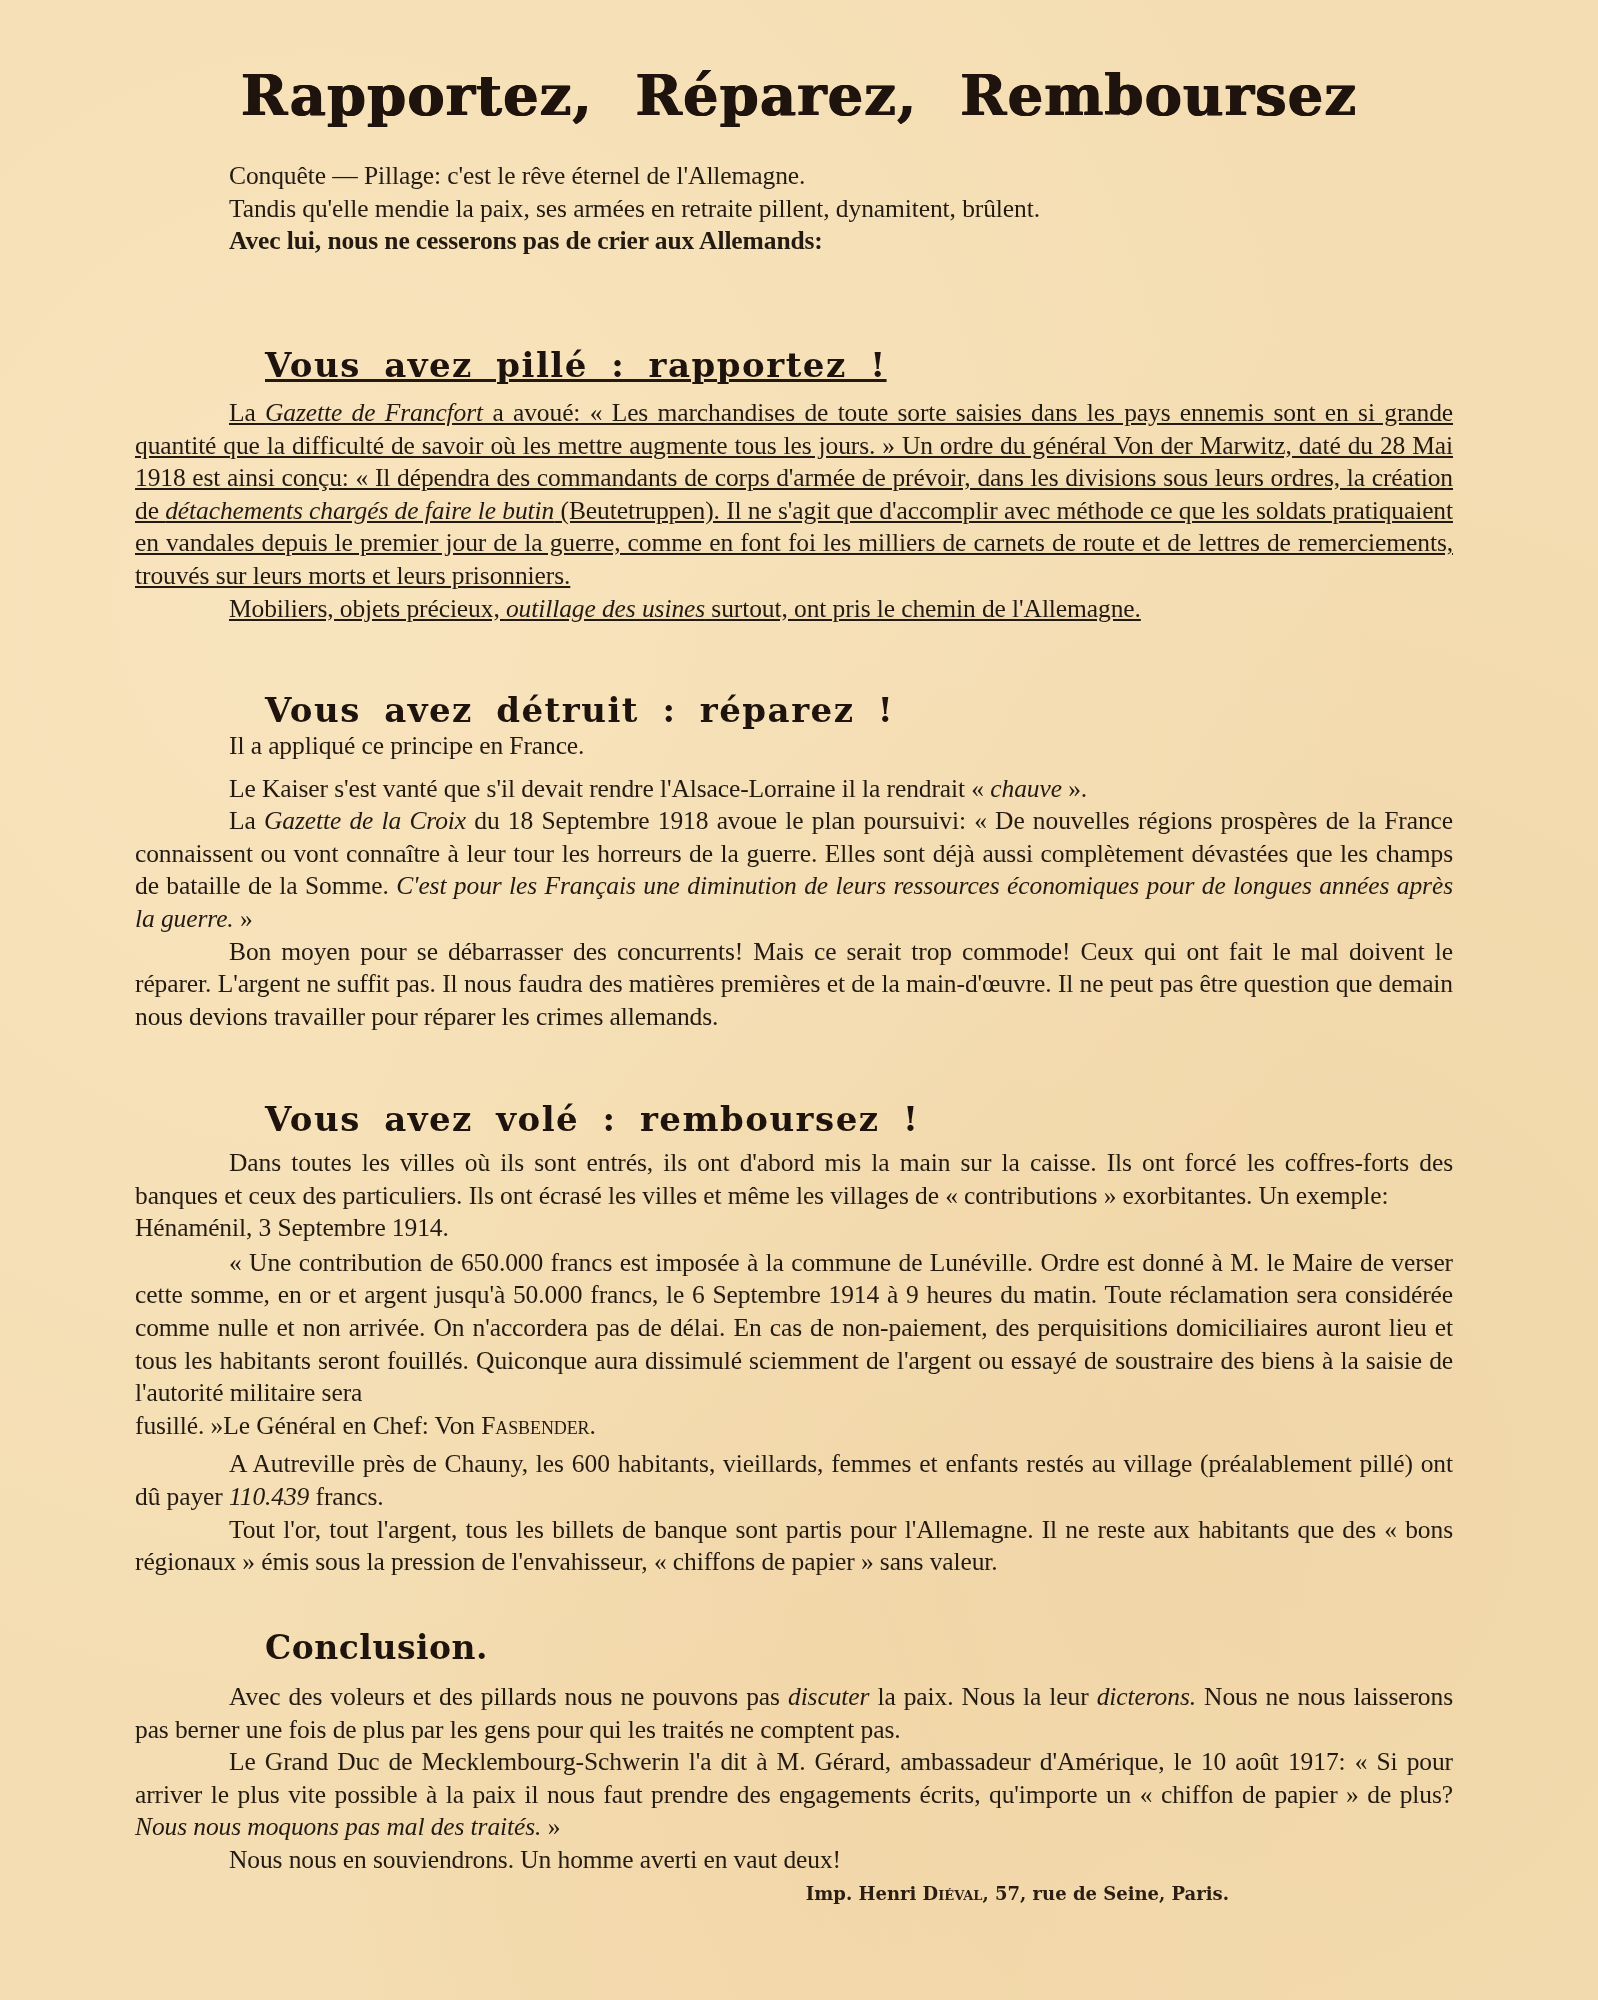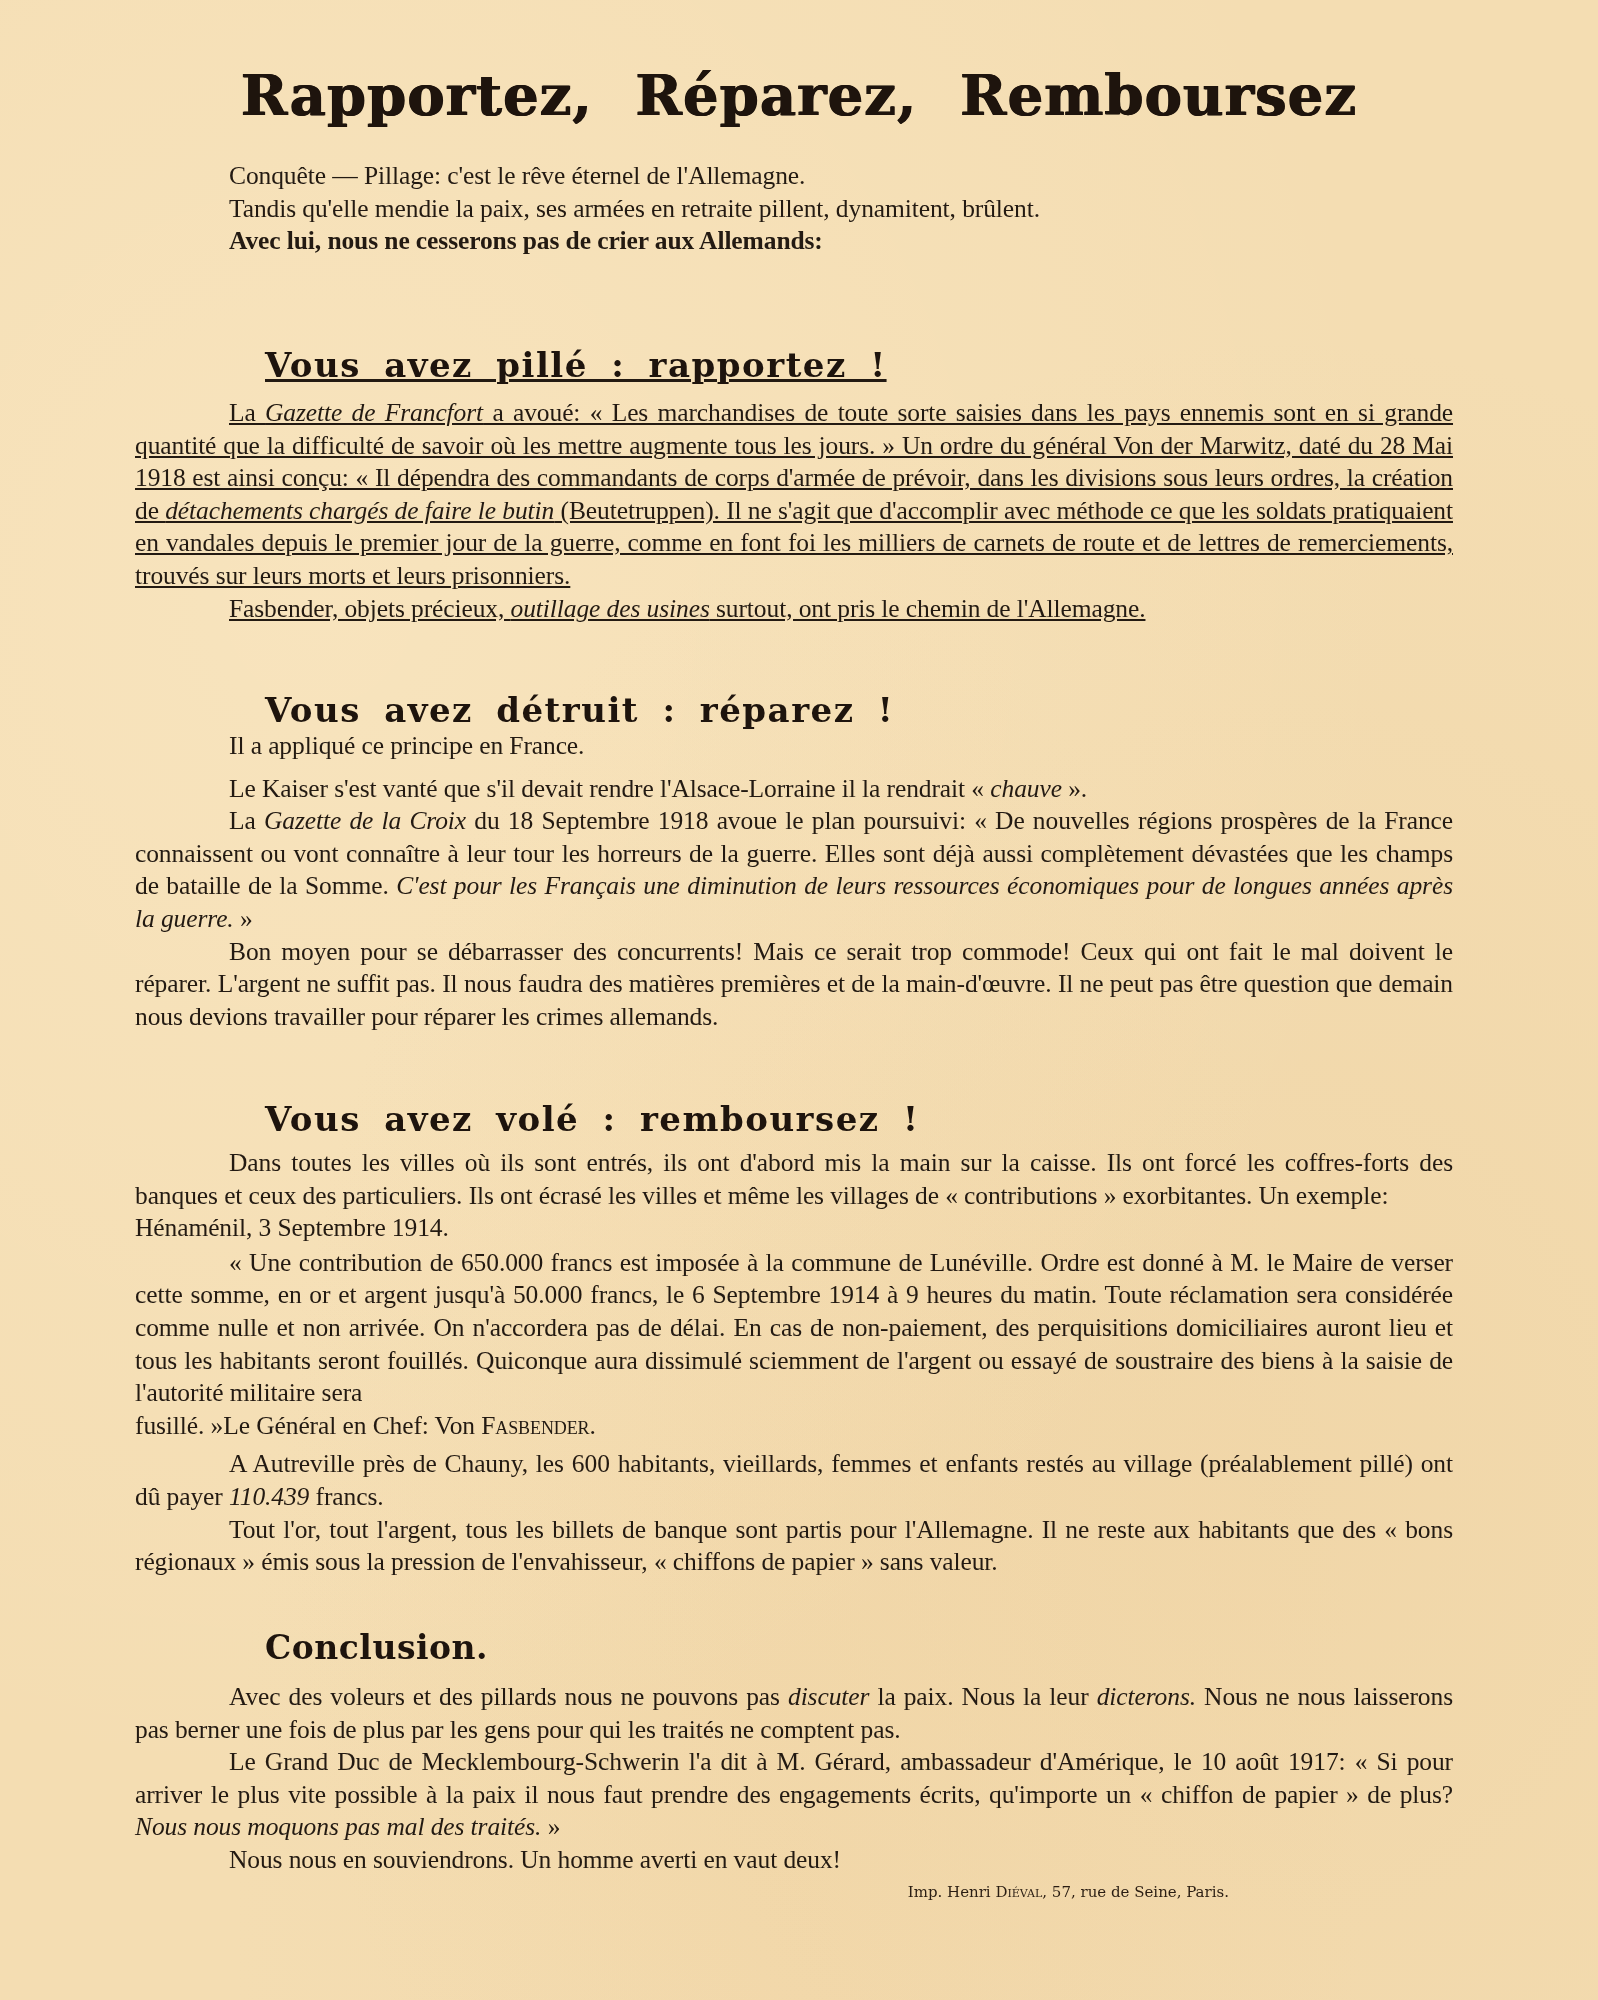"Fasbender, objets précieux," span { text: Fasbender -> Mobiliers }
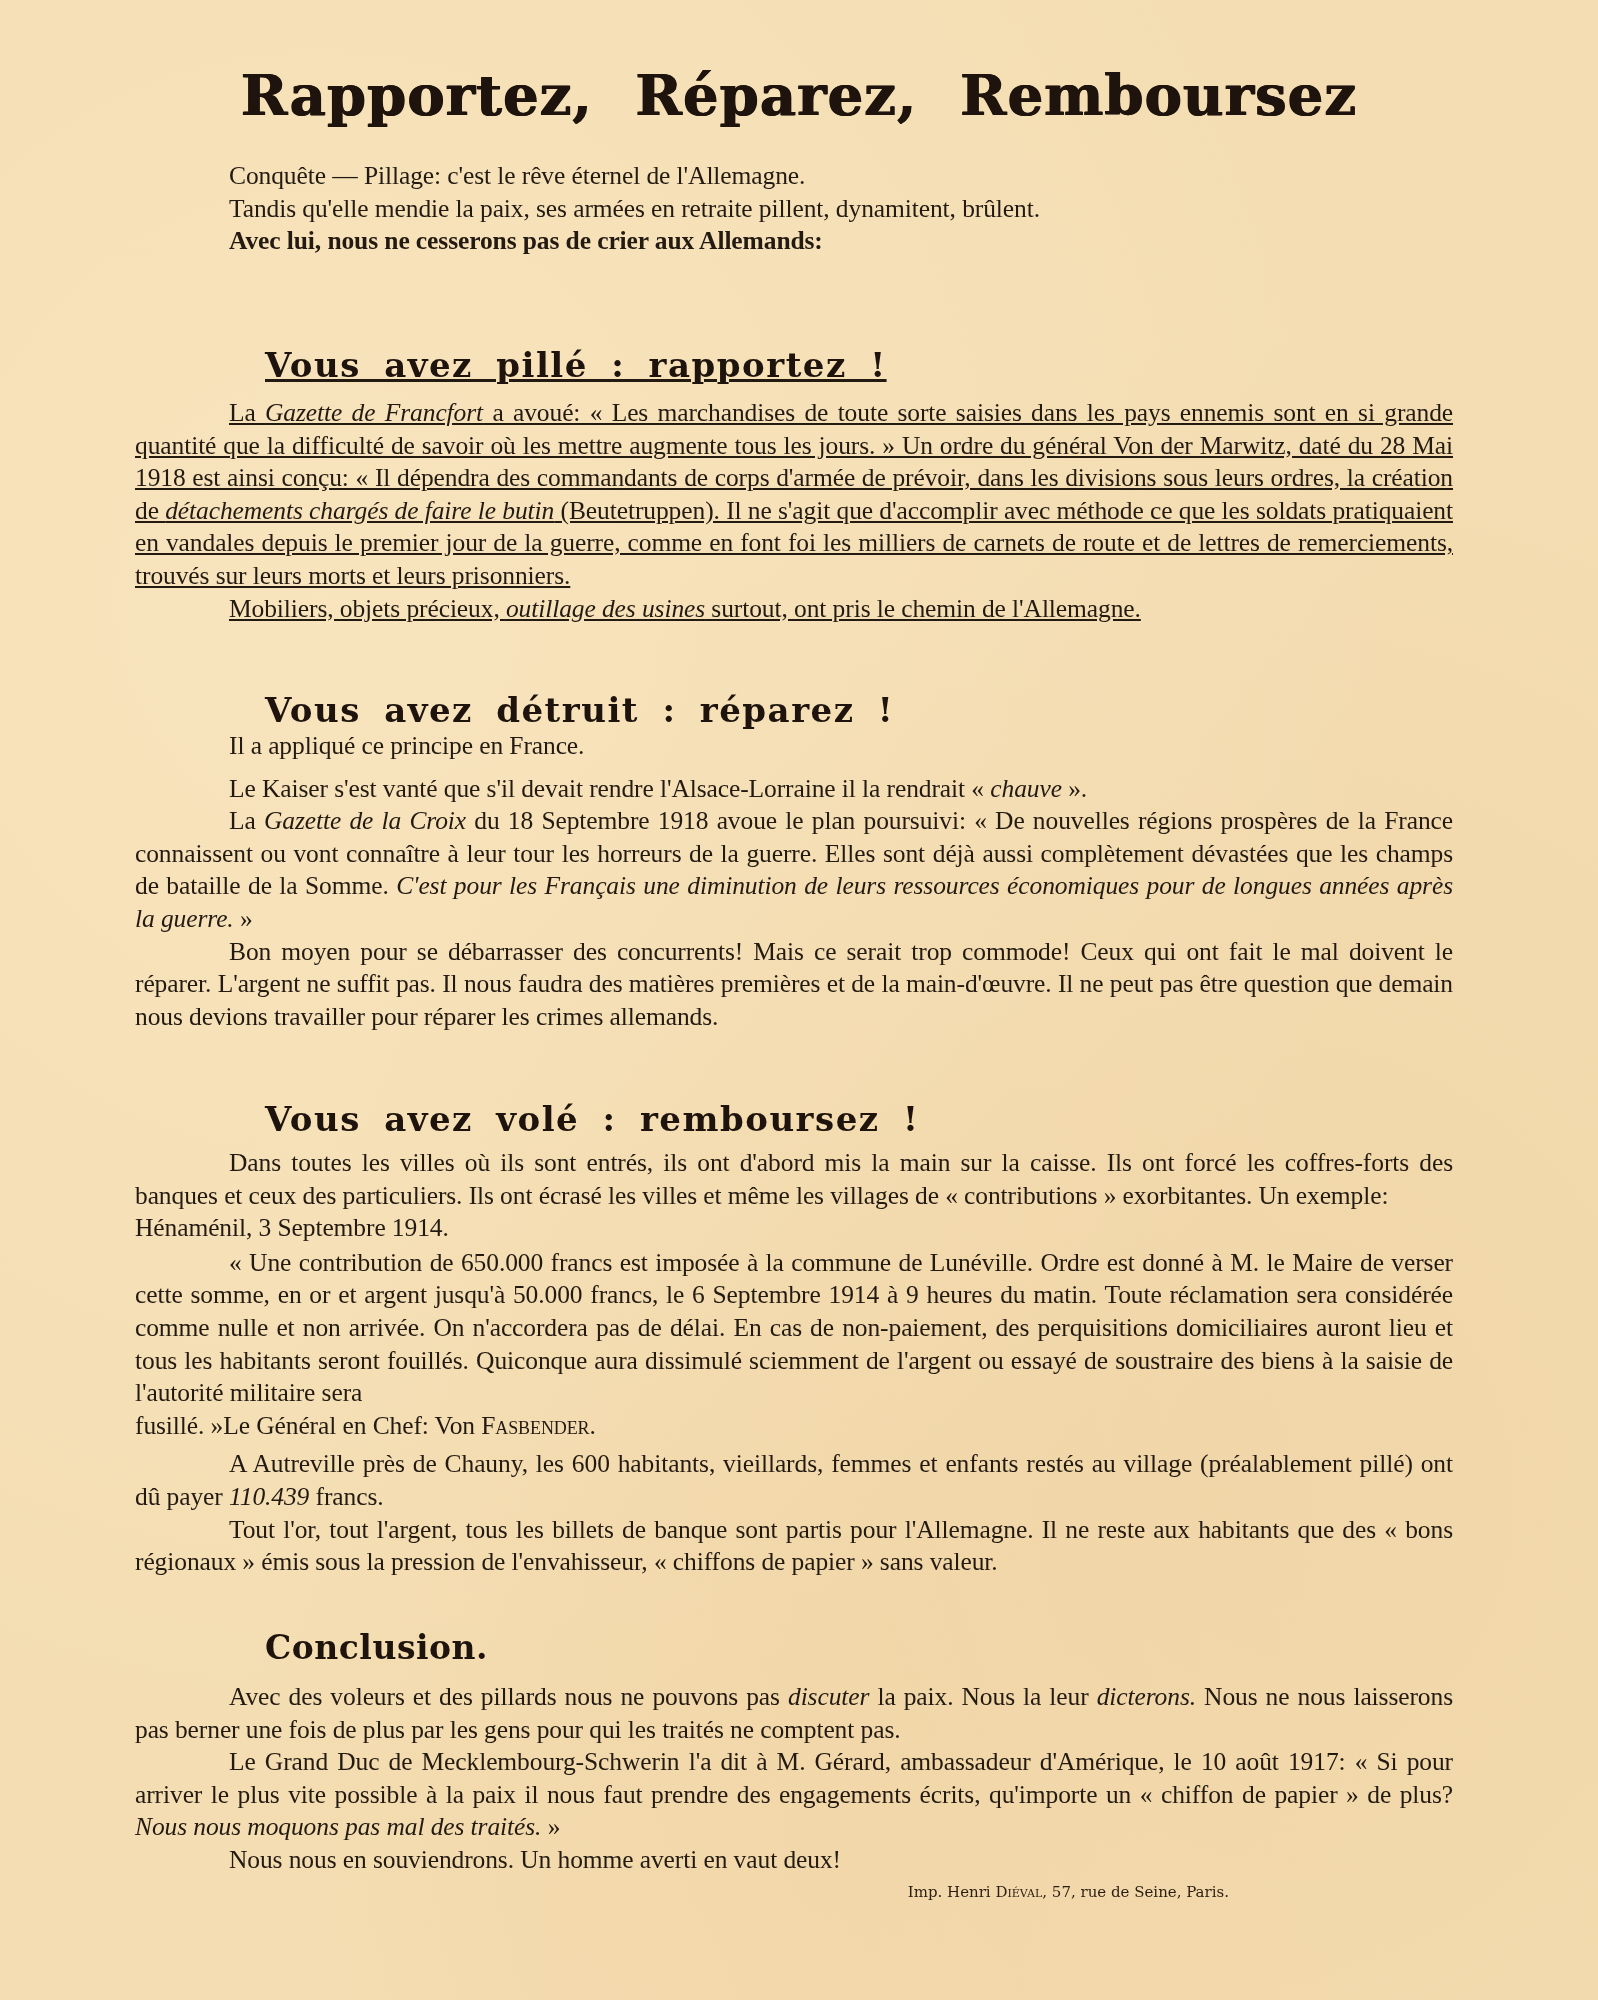"Imp. Henri Diéval, 57, rue" .imprint { font-size: 15px -> 18px; font-weight: normal -> bold }
